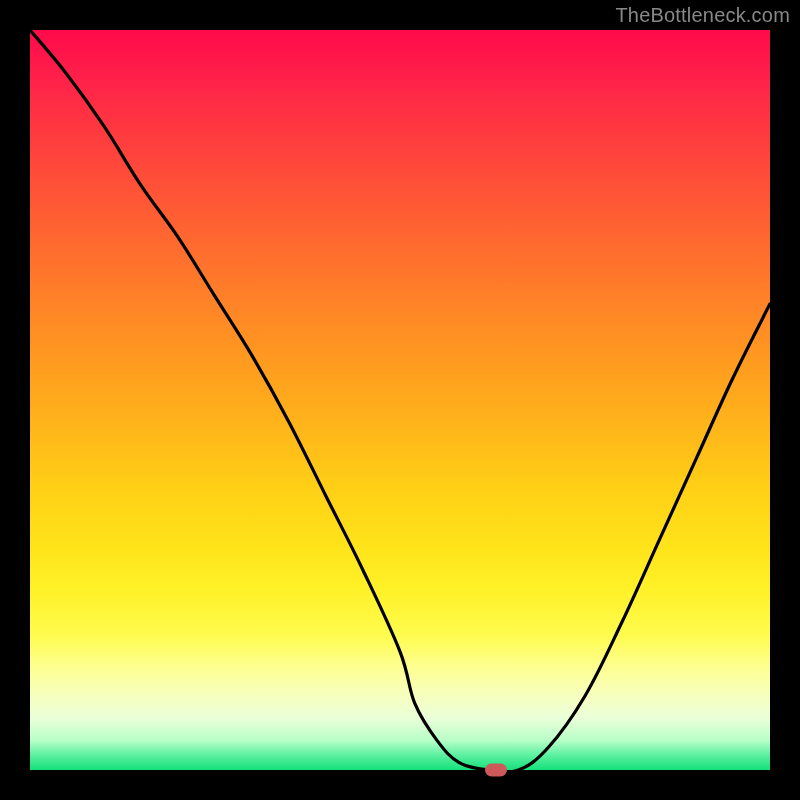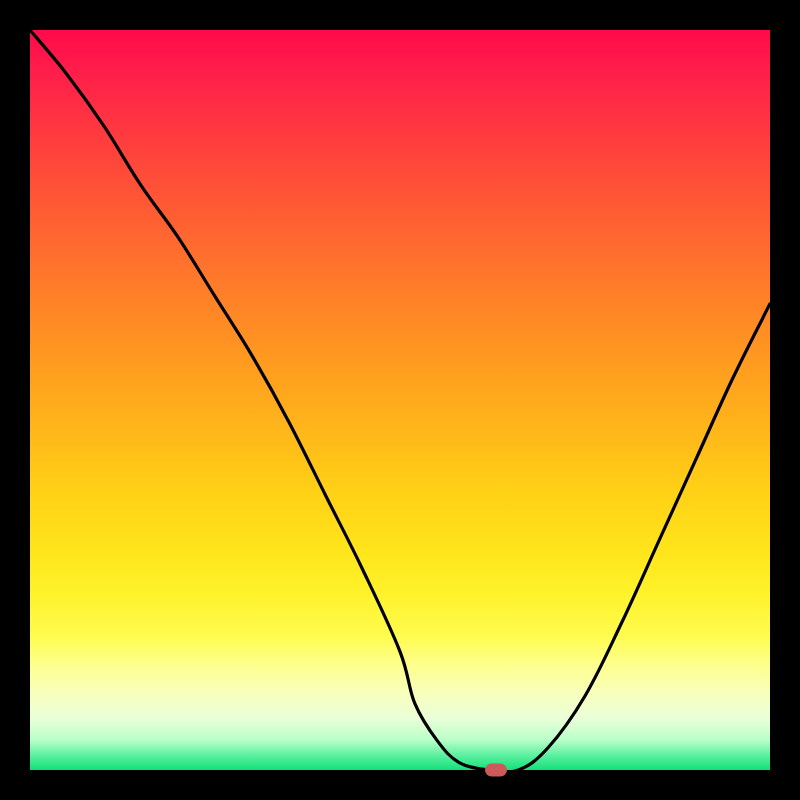"TheBottleneck.com" div.watermark { html: none -> <div>TheBottleneck.com</div> }
